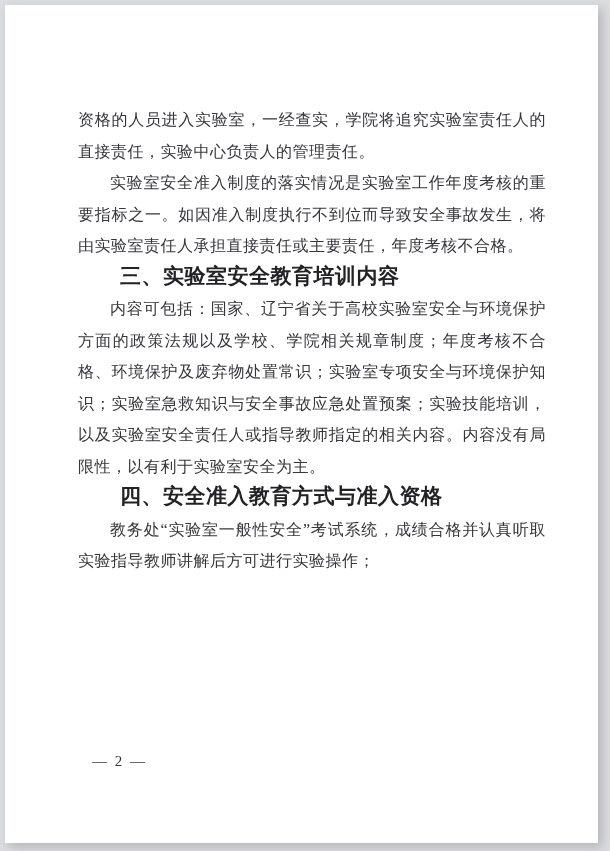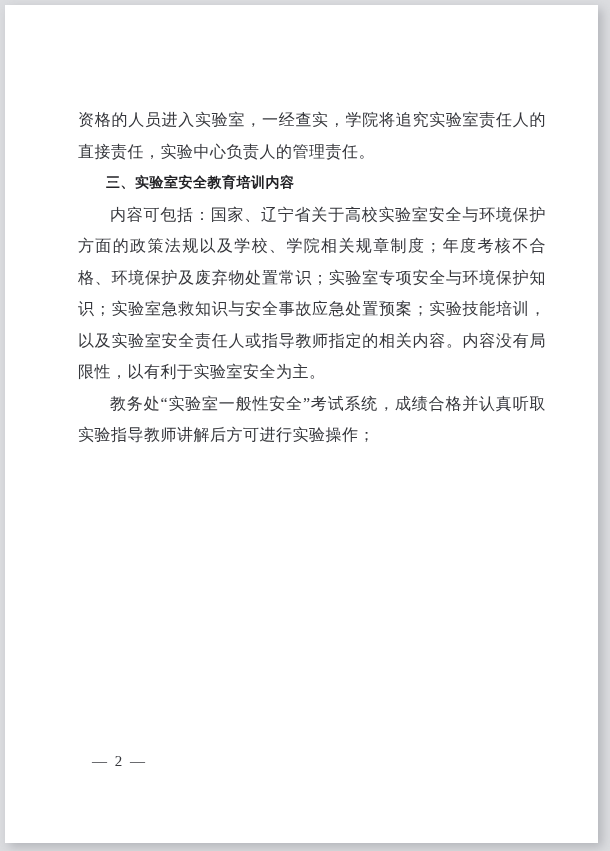"实验室安全准入制度的落实情况是实验室工作年度考核的重要指标之一。如因准入制度执行" p.body-par { html: none -> <p>实验室安全准入制度的落实情况是实验室工作年度考核的重要指标之一。如因准入制度执行不到位而导致安全事故发生，将由实验室责任人承担直接责任或主要责任，年度考核不合格。</p> }
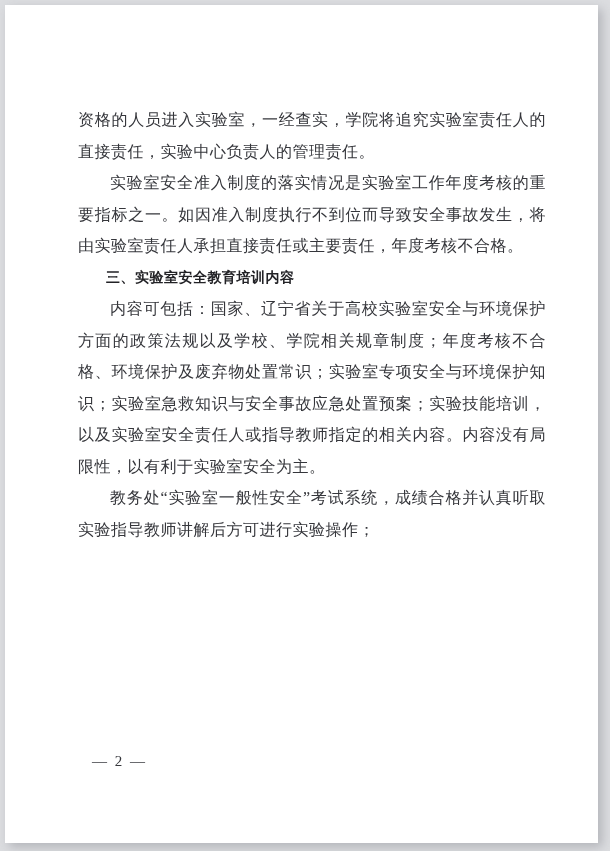"三、实验室安全教育培训内容" .heading { font-family: Liberation Serif, serif -> Liberation Mono, monospace; font-size: 14px -> 21px }
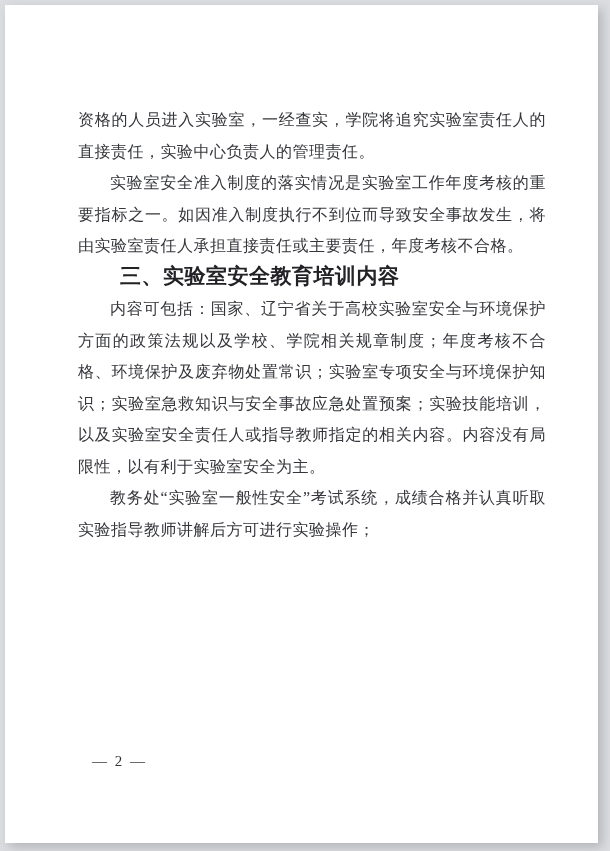"四、安全准入教育方式与准入资格" h3.heading { html: none -> <h3>四、安全准入教育方式与准入资格</h3> }
